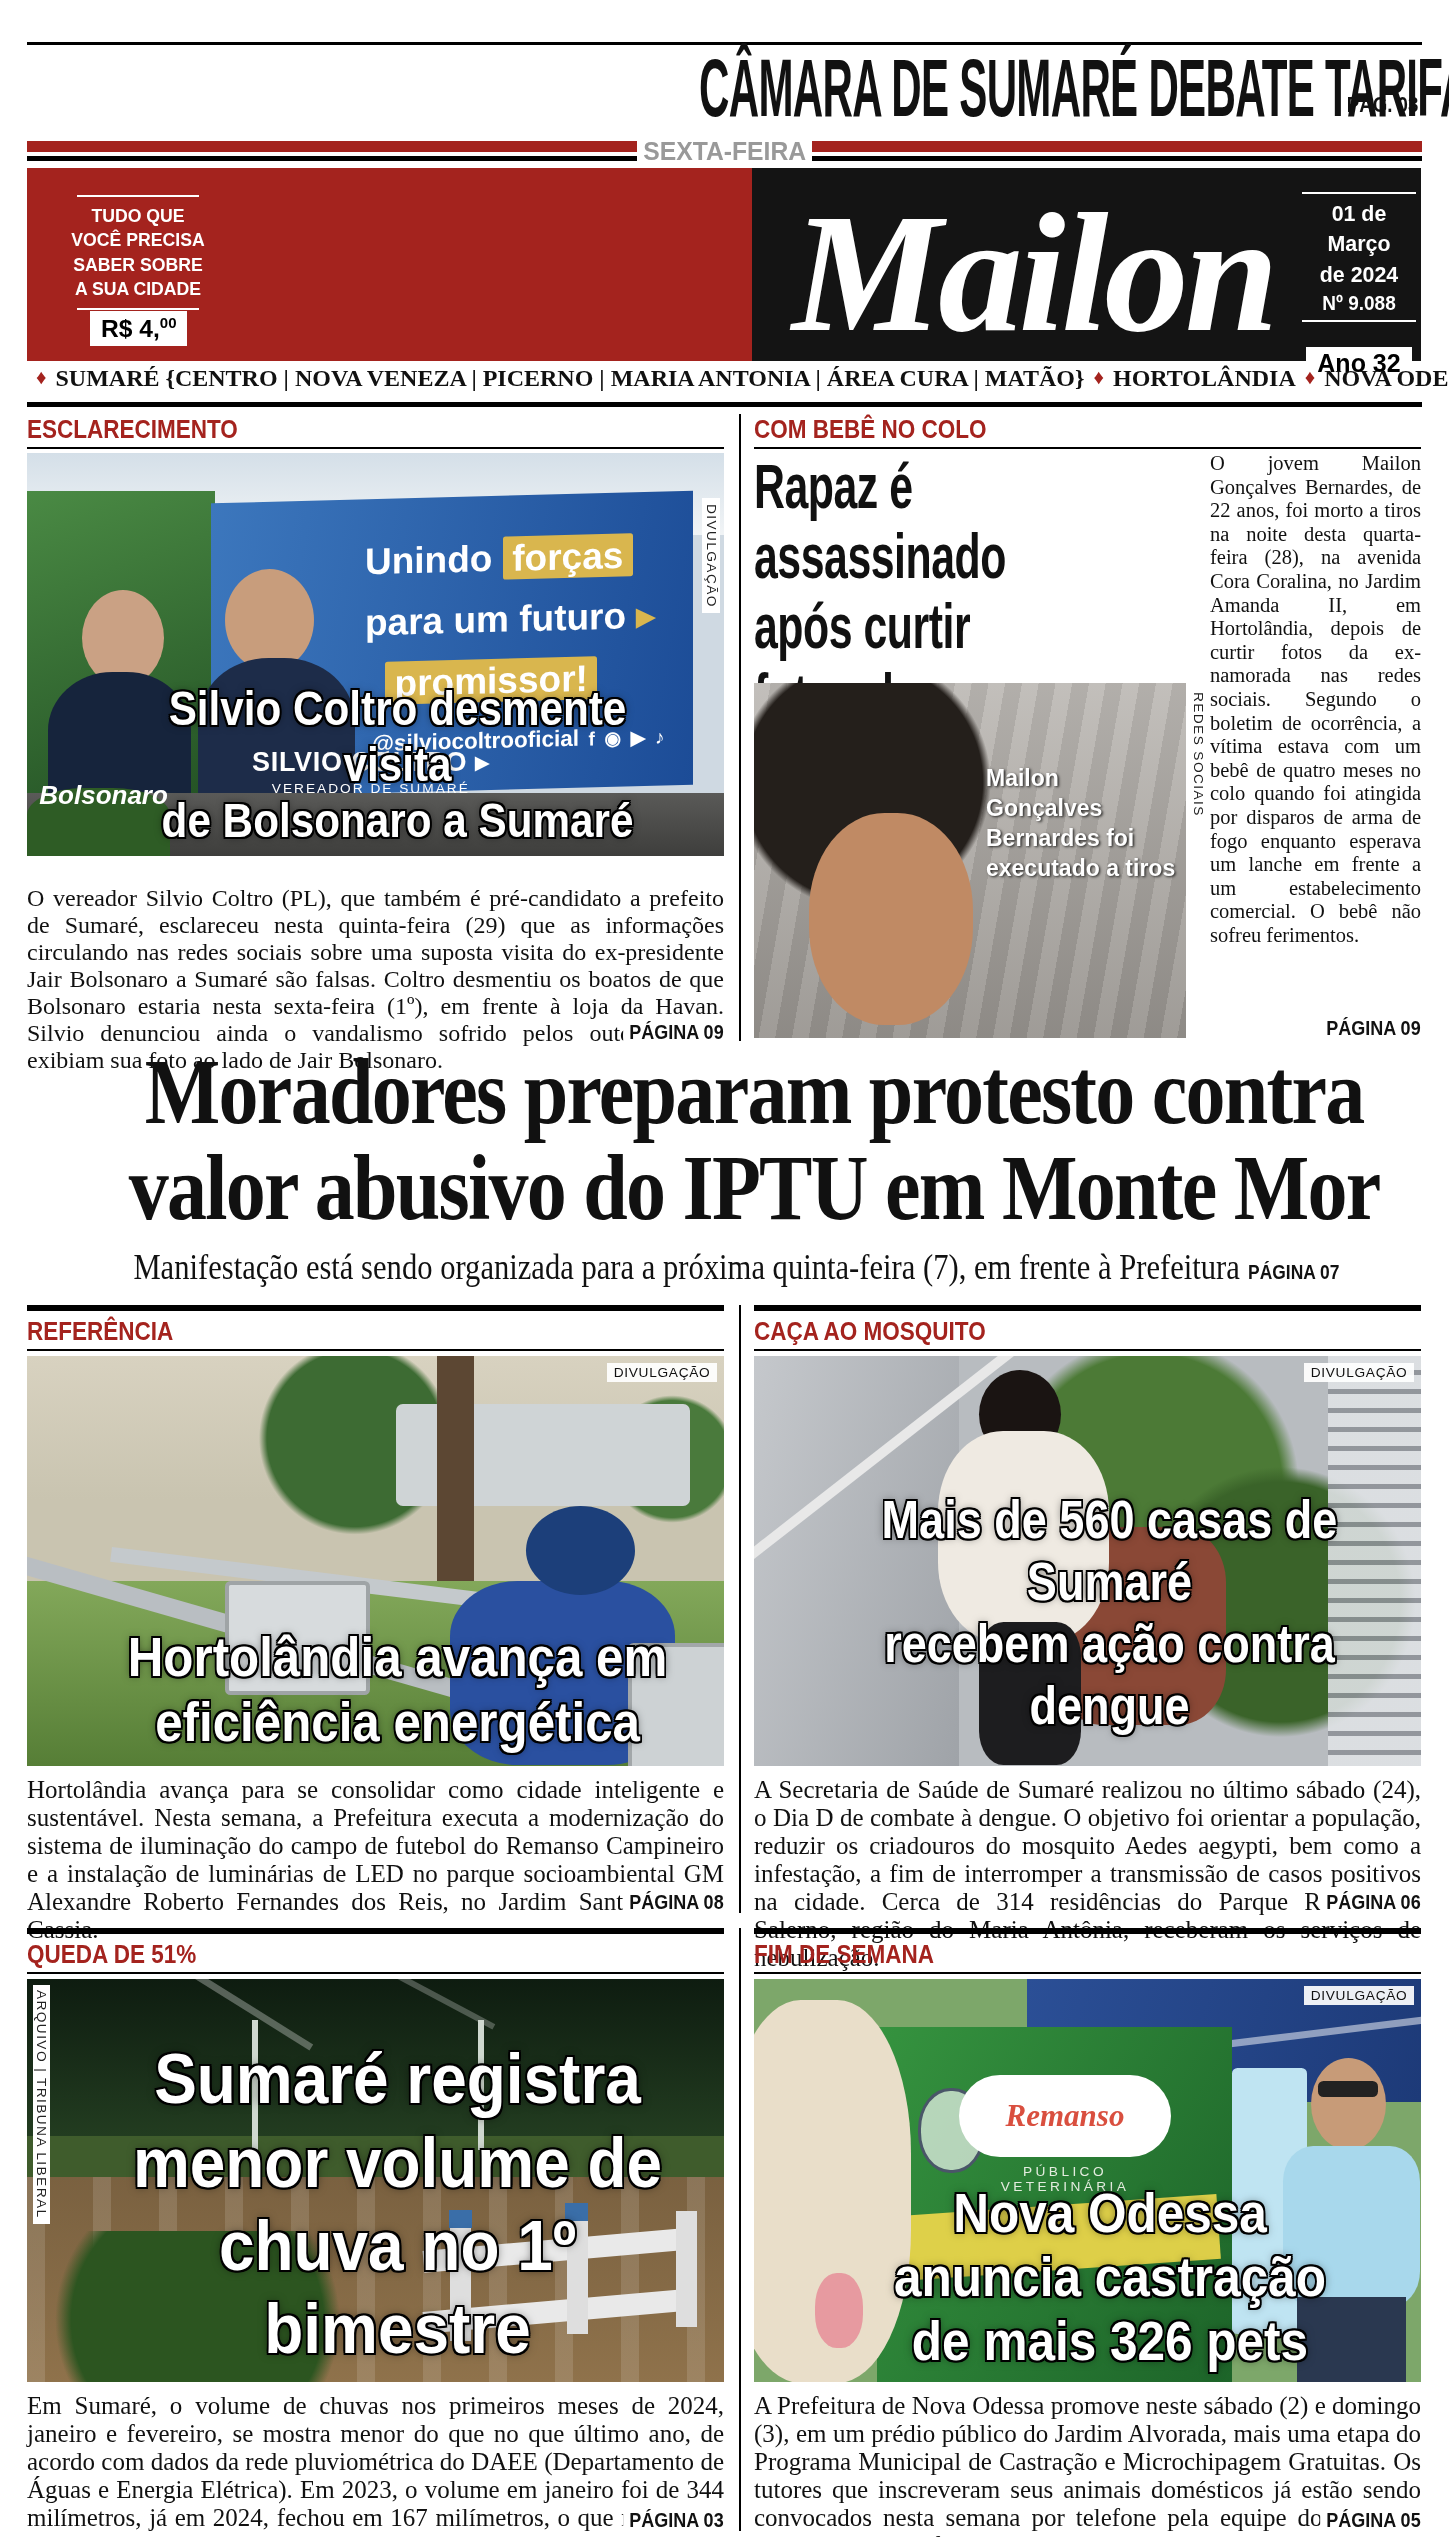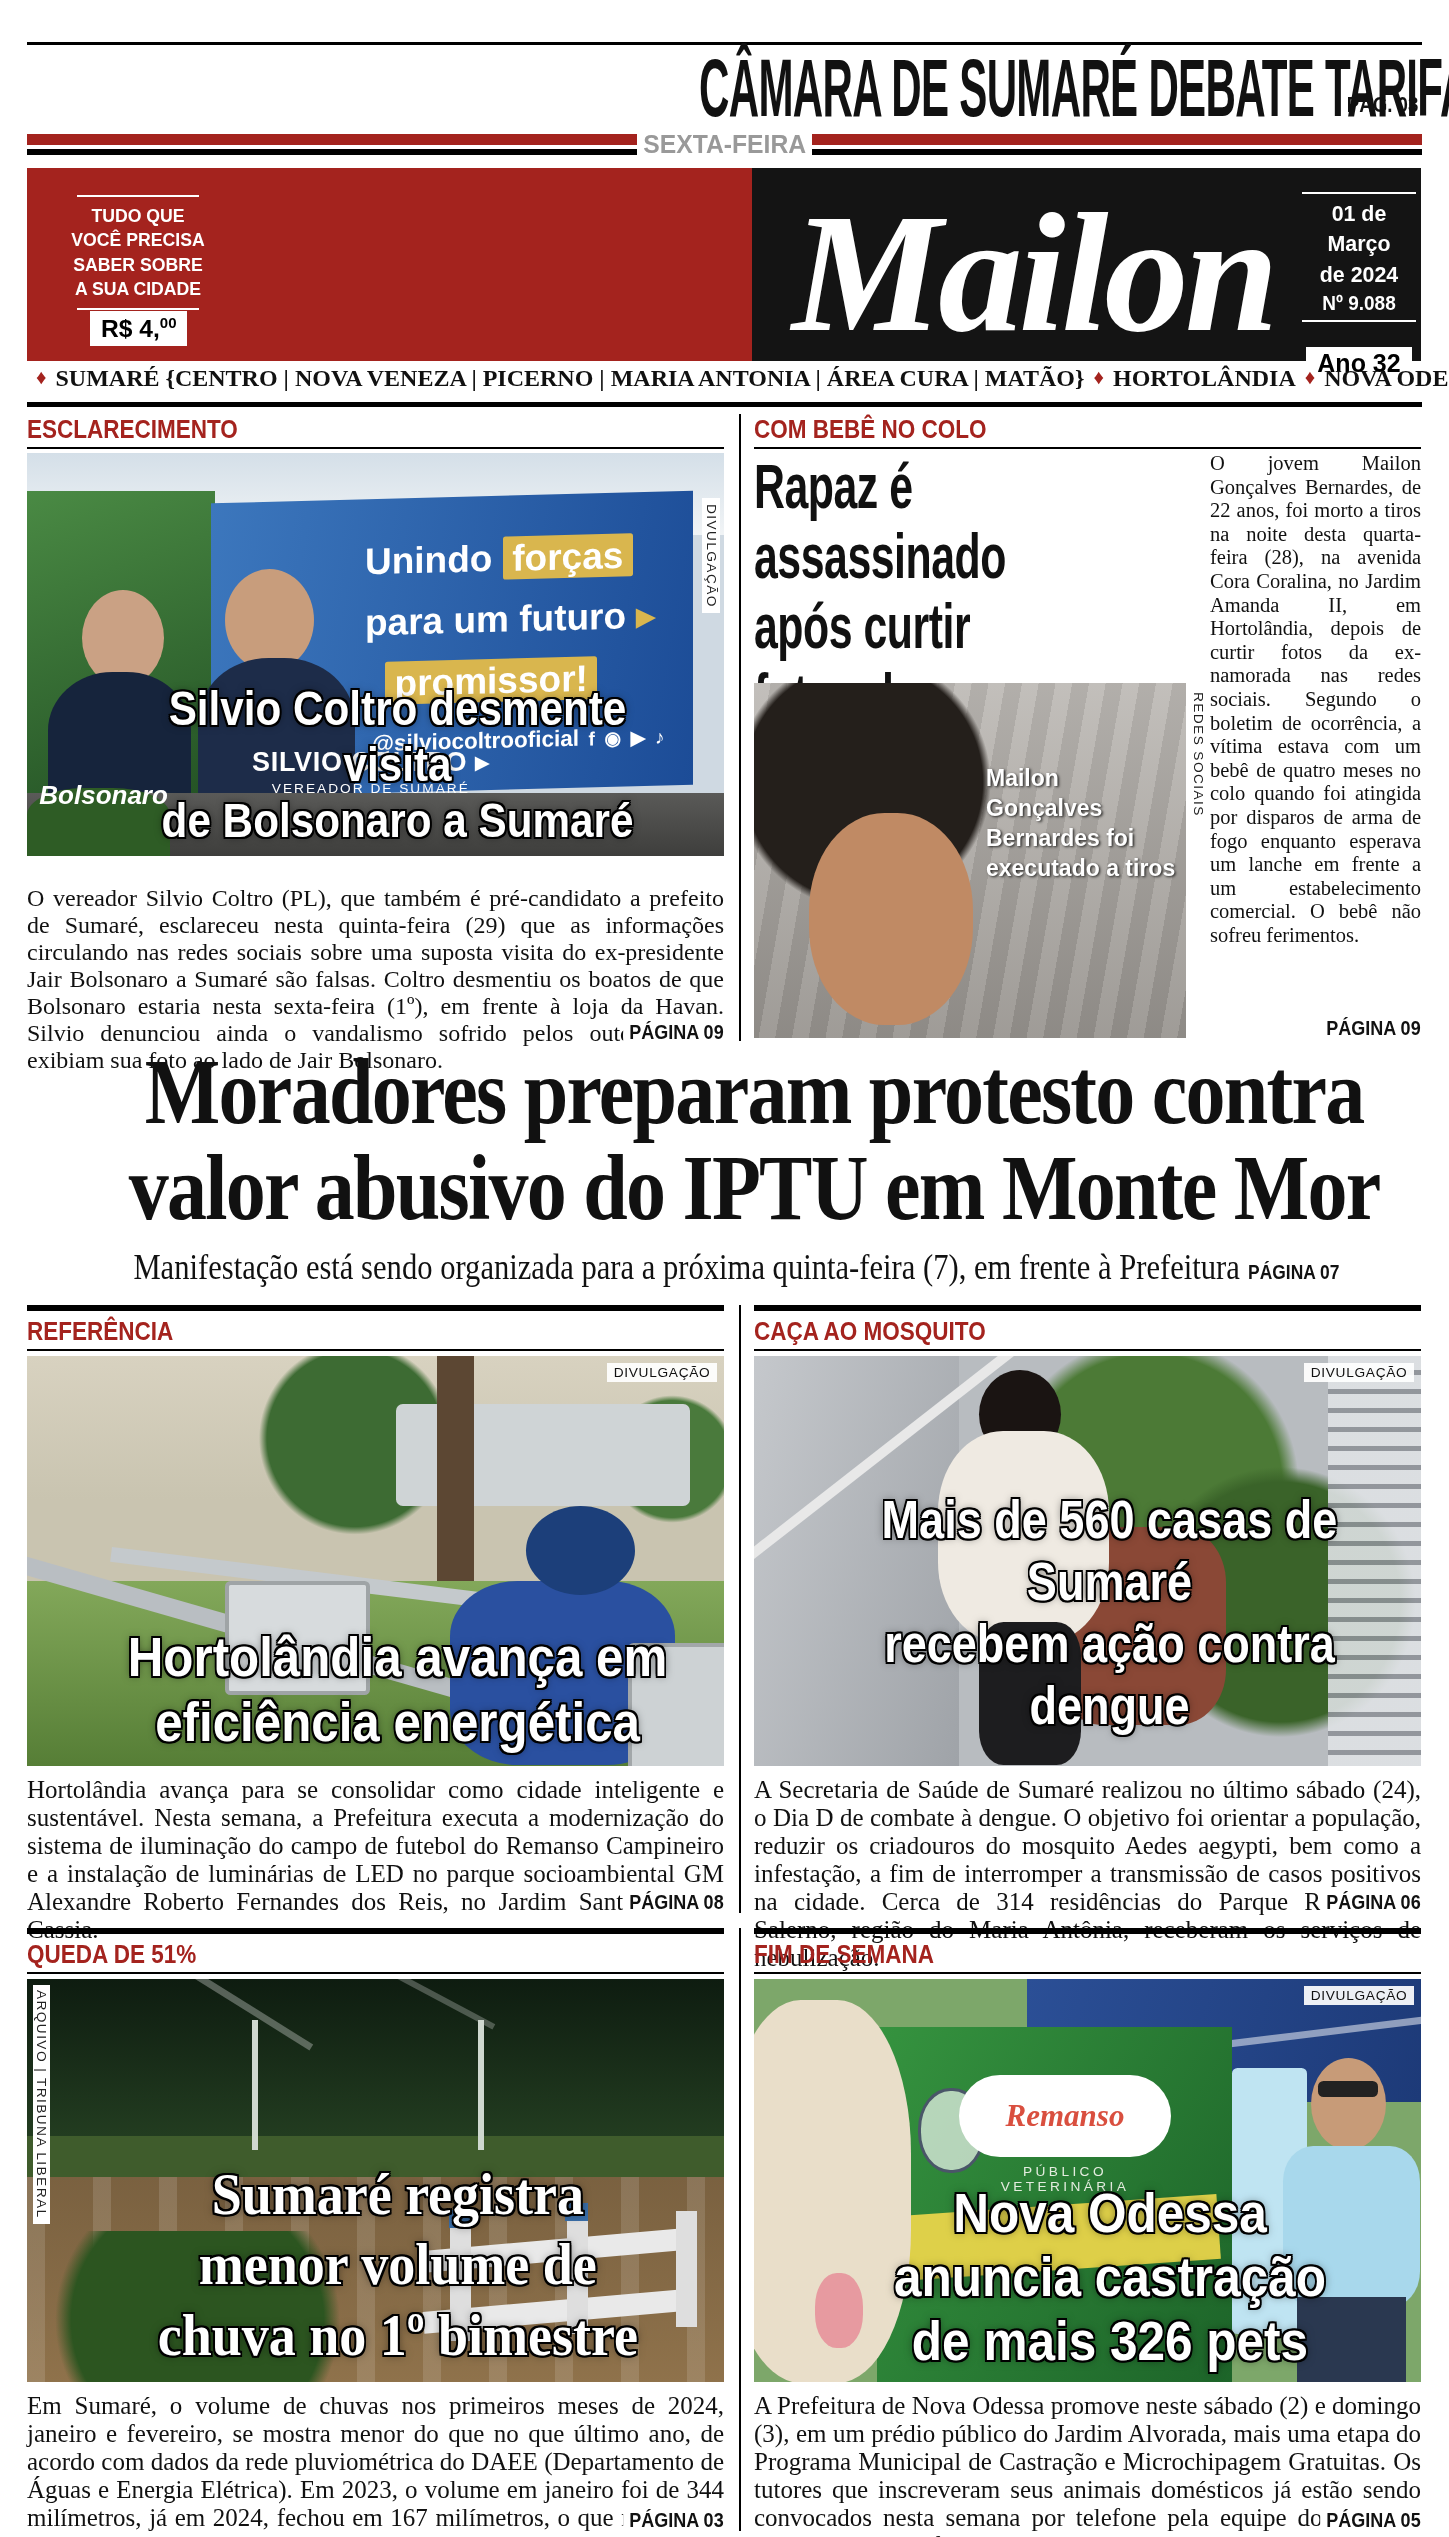"SEXTA-FEIRA" .sexta { align-items: flex-start -> flex-end }
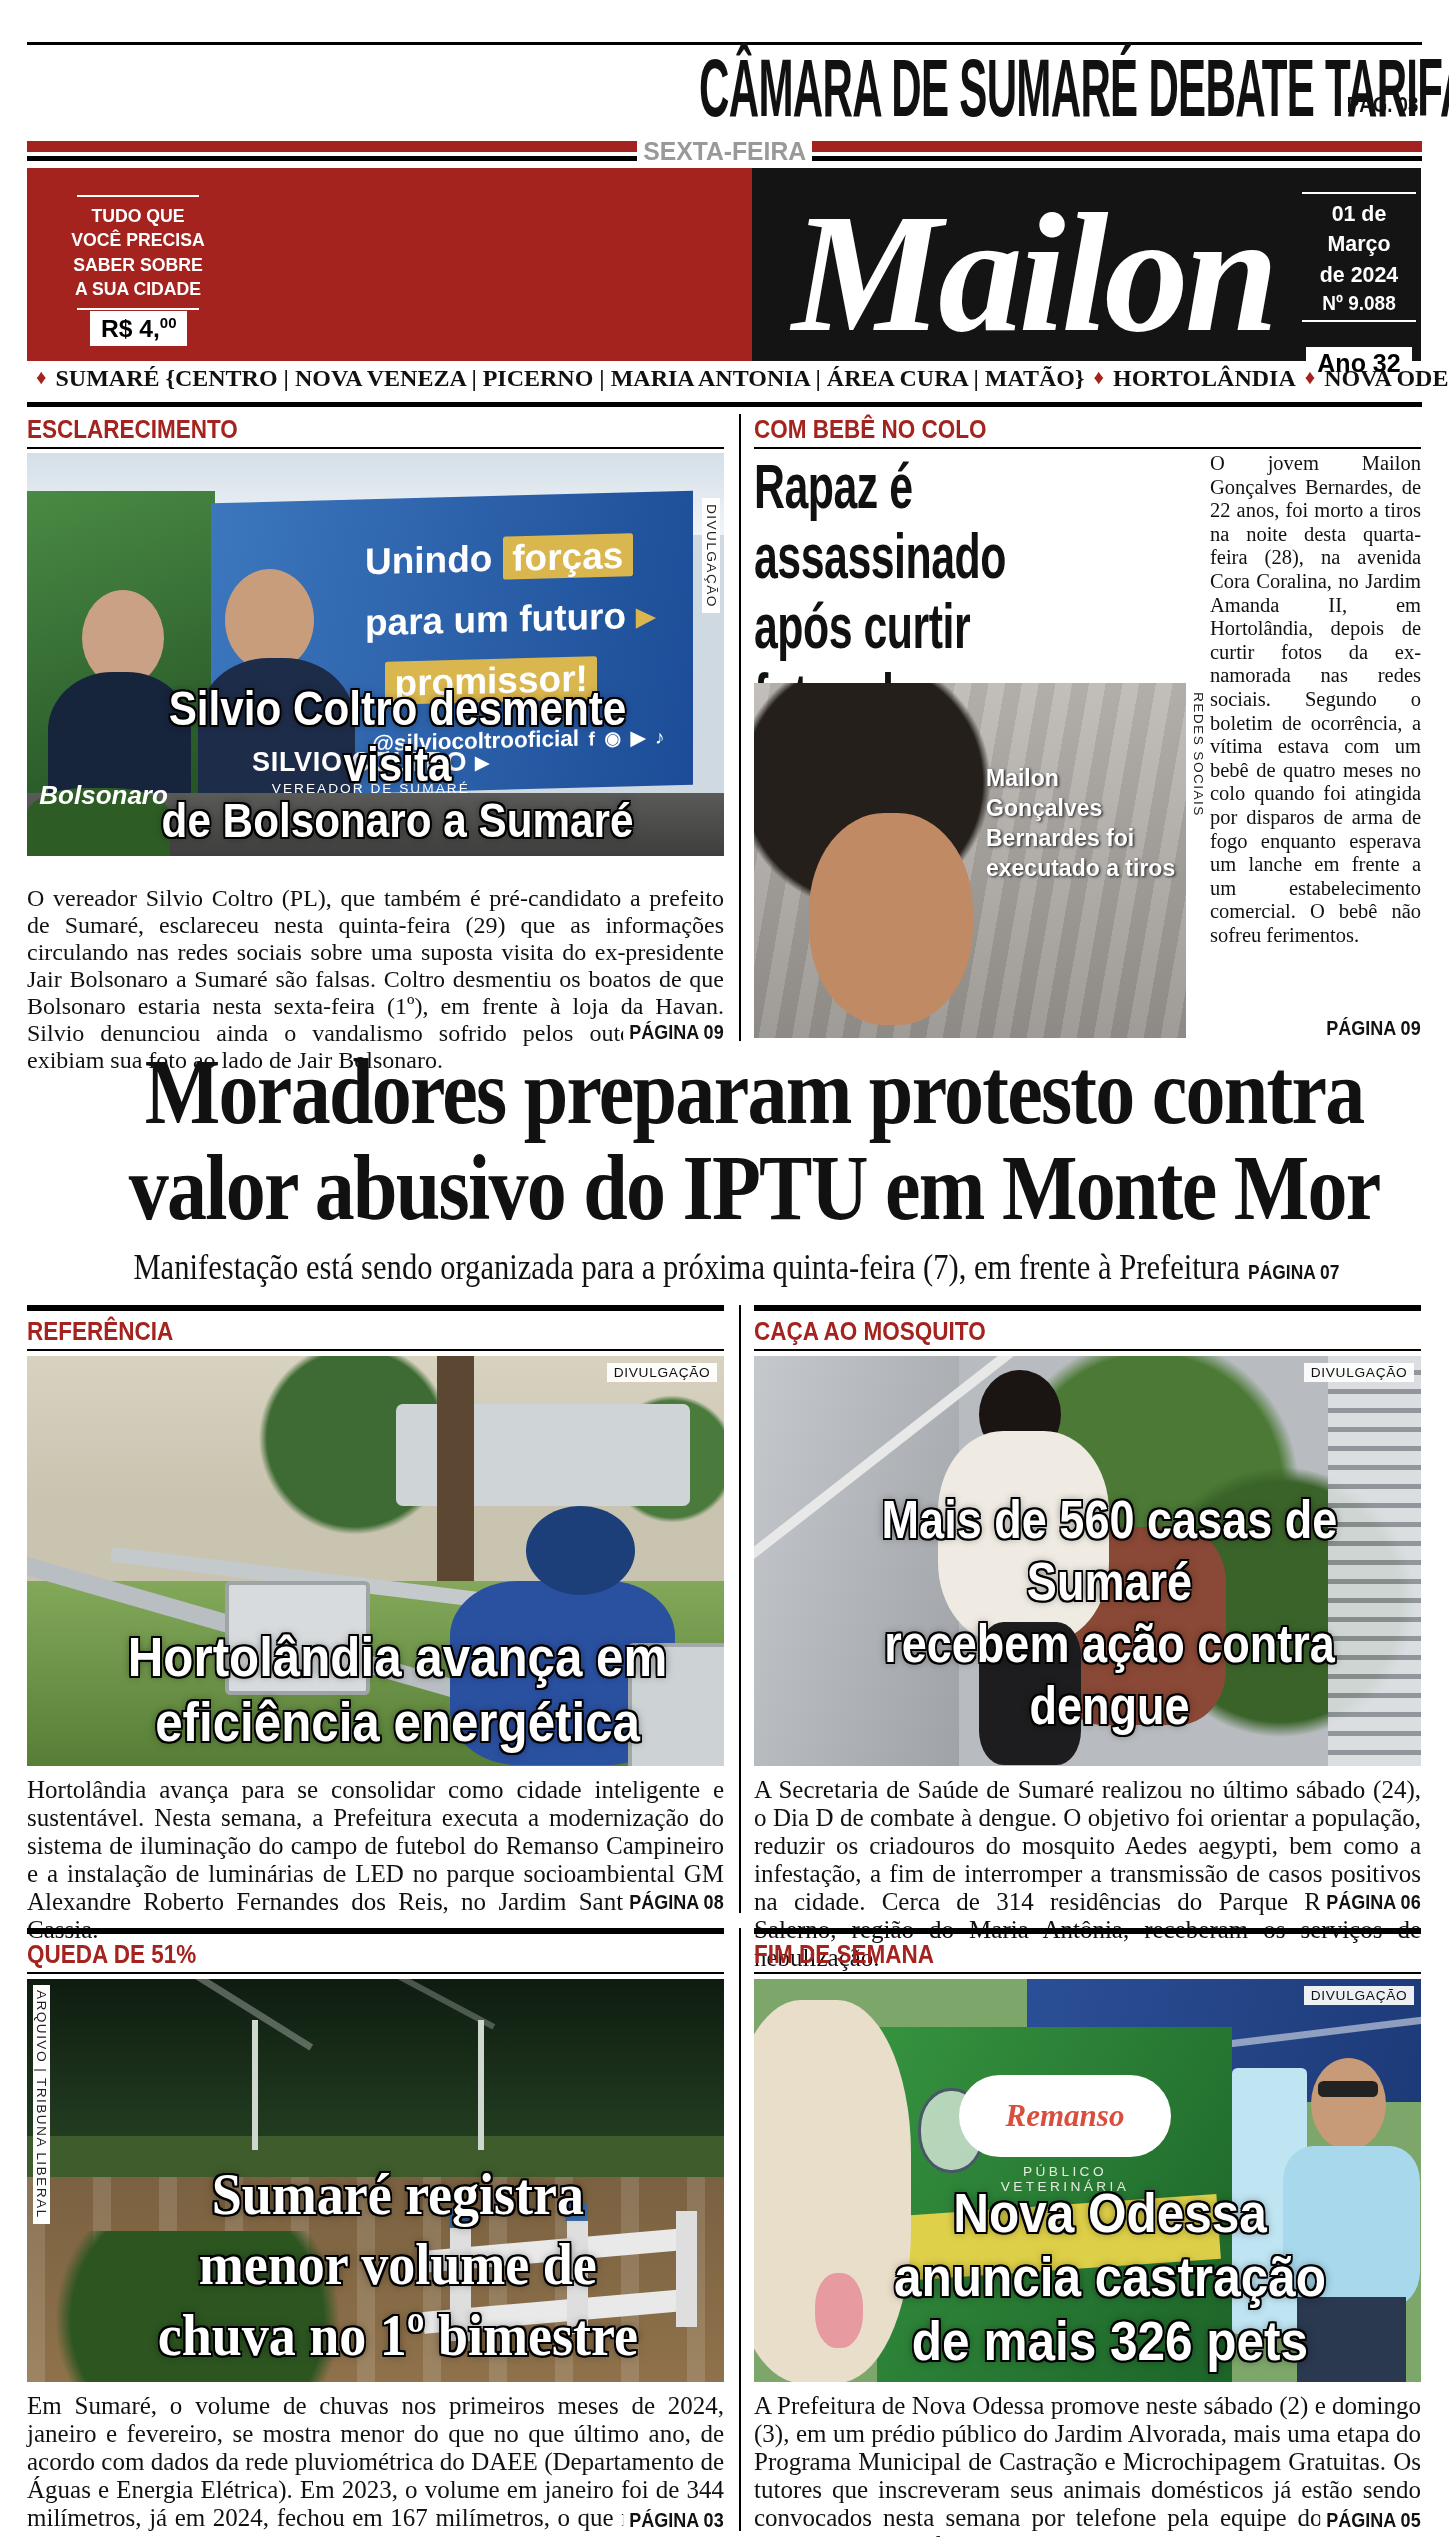"Sumaré registra" div.overlay-hl { font-family: Liberation Serif, serif -> none; font-size: 60px -> 71px }
